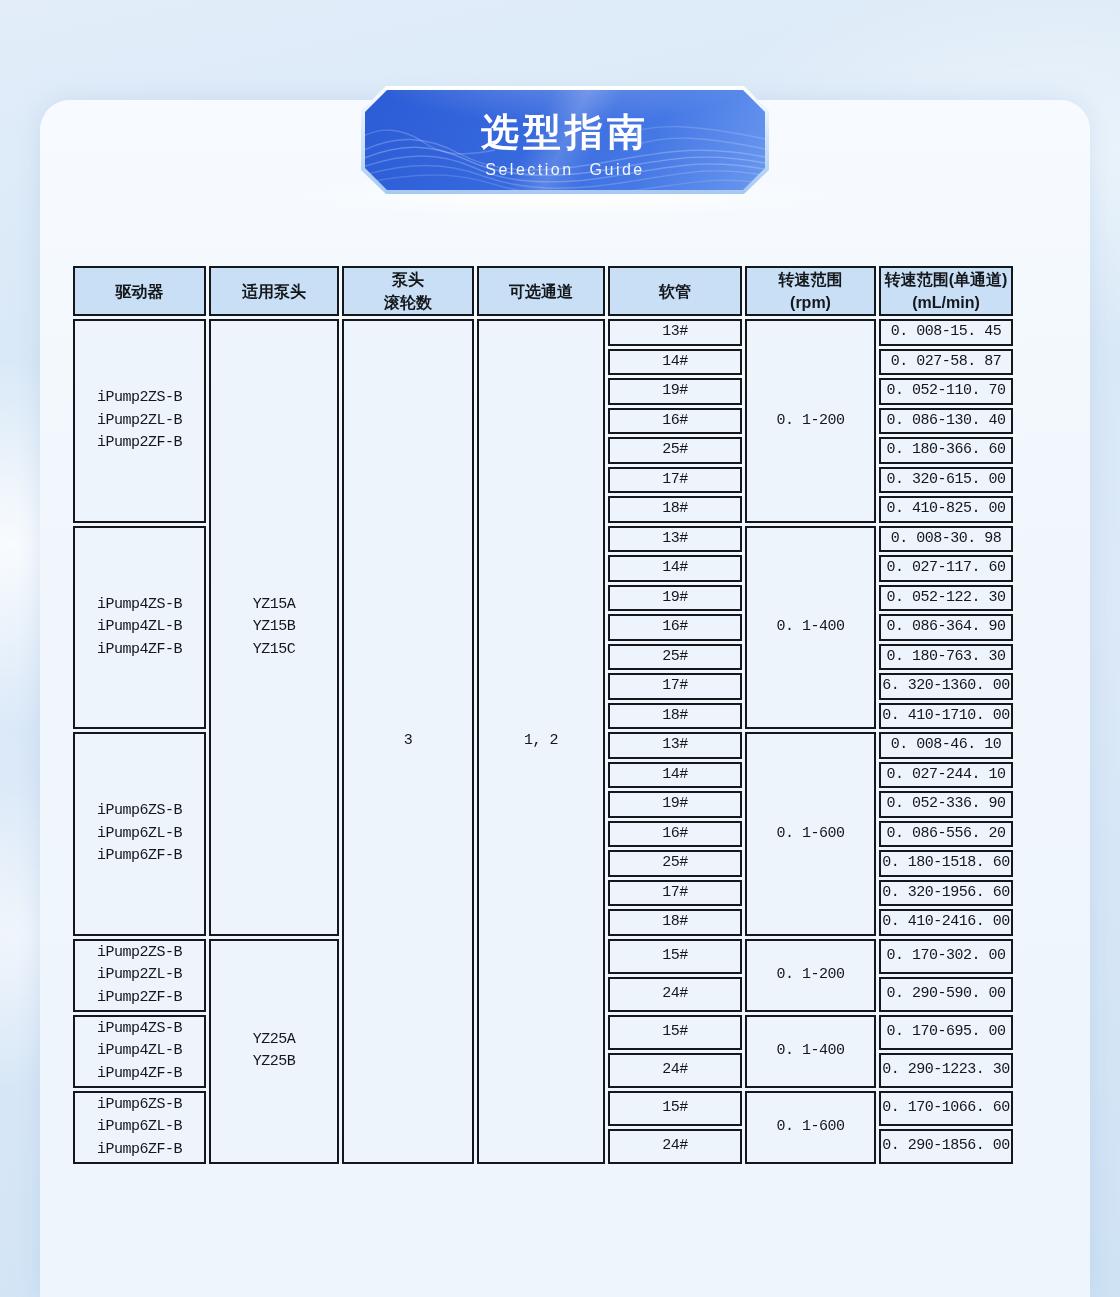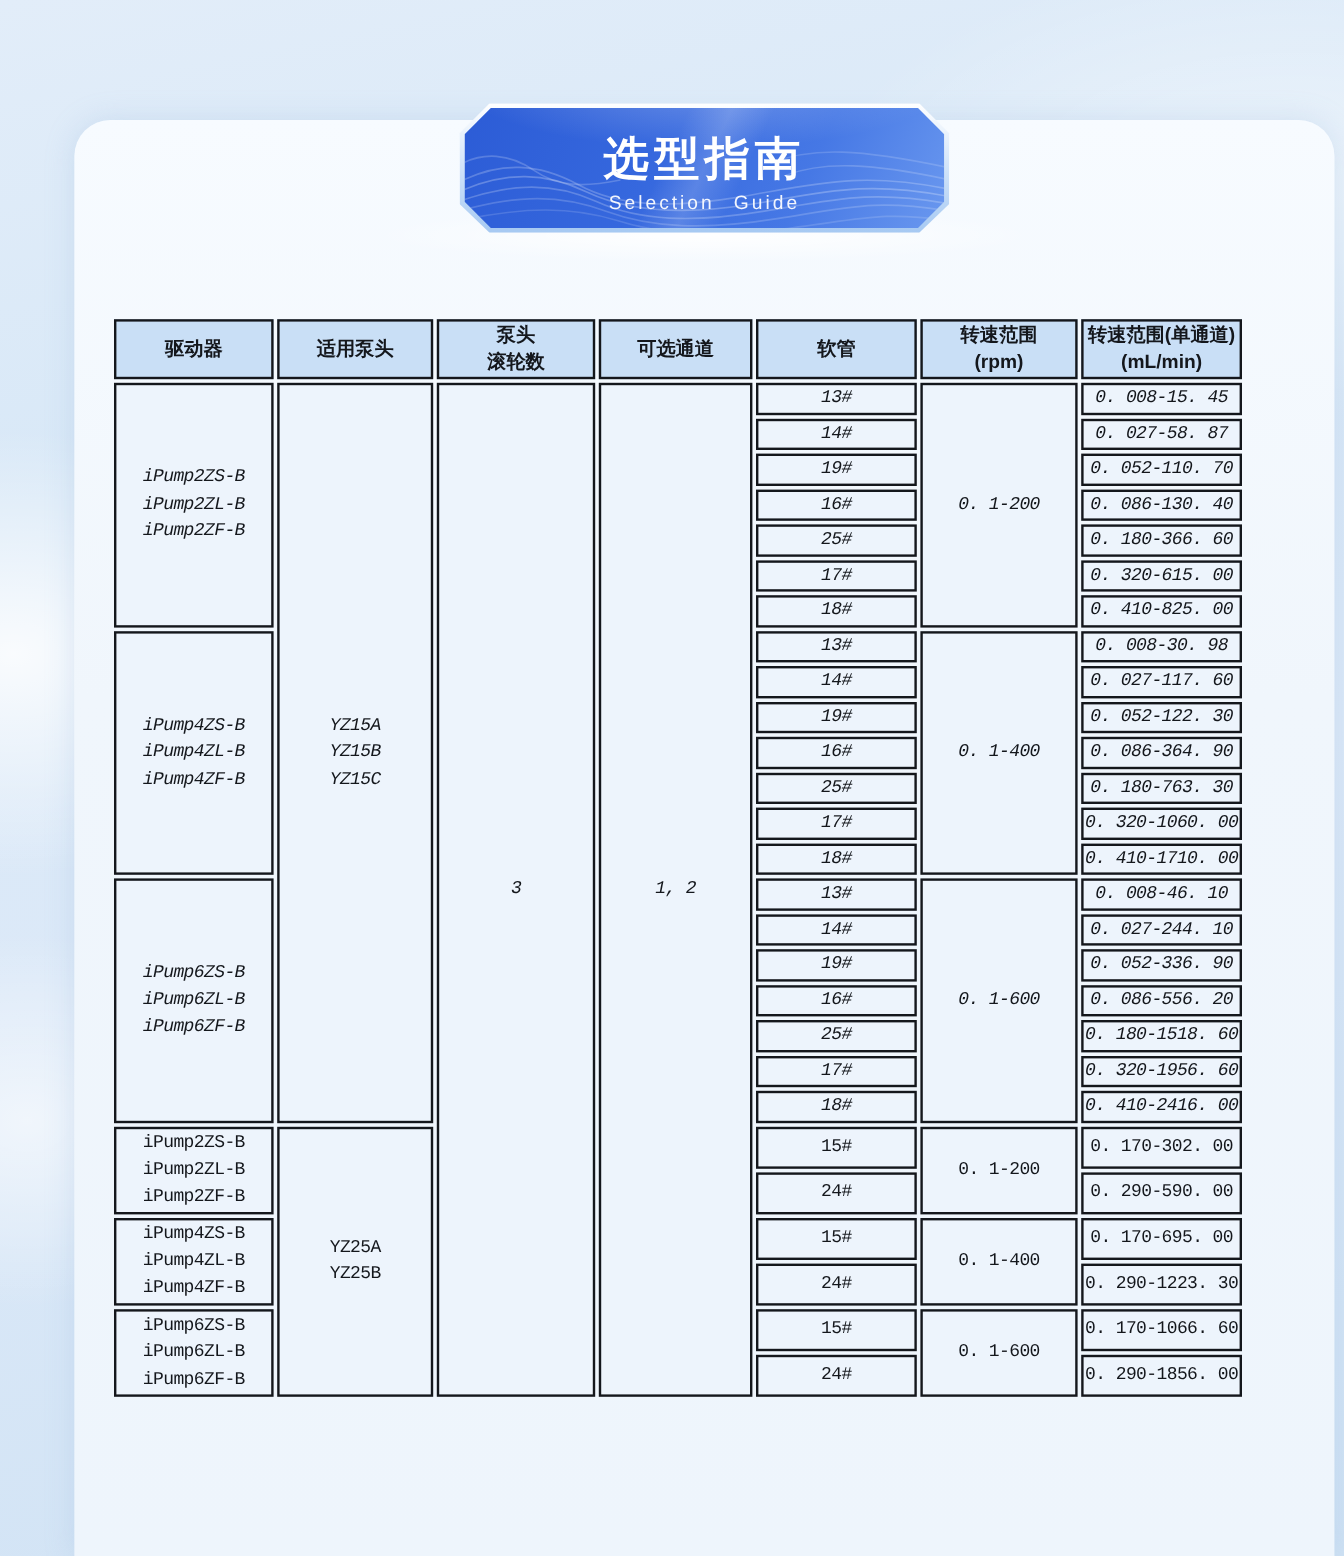"驱动器" .card { left: 62px -> 40px }
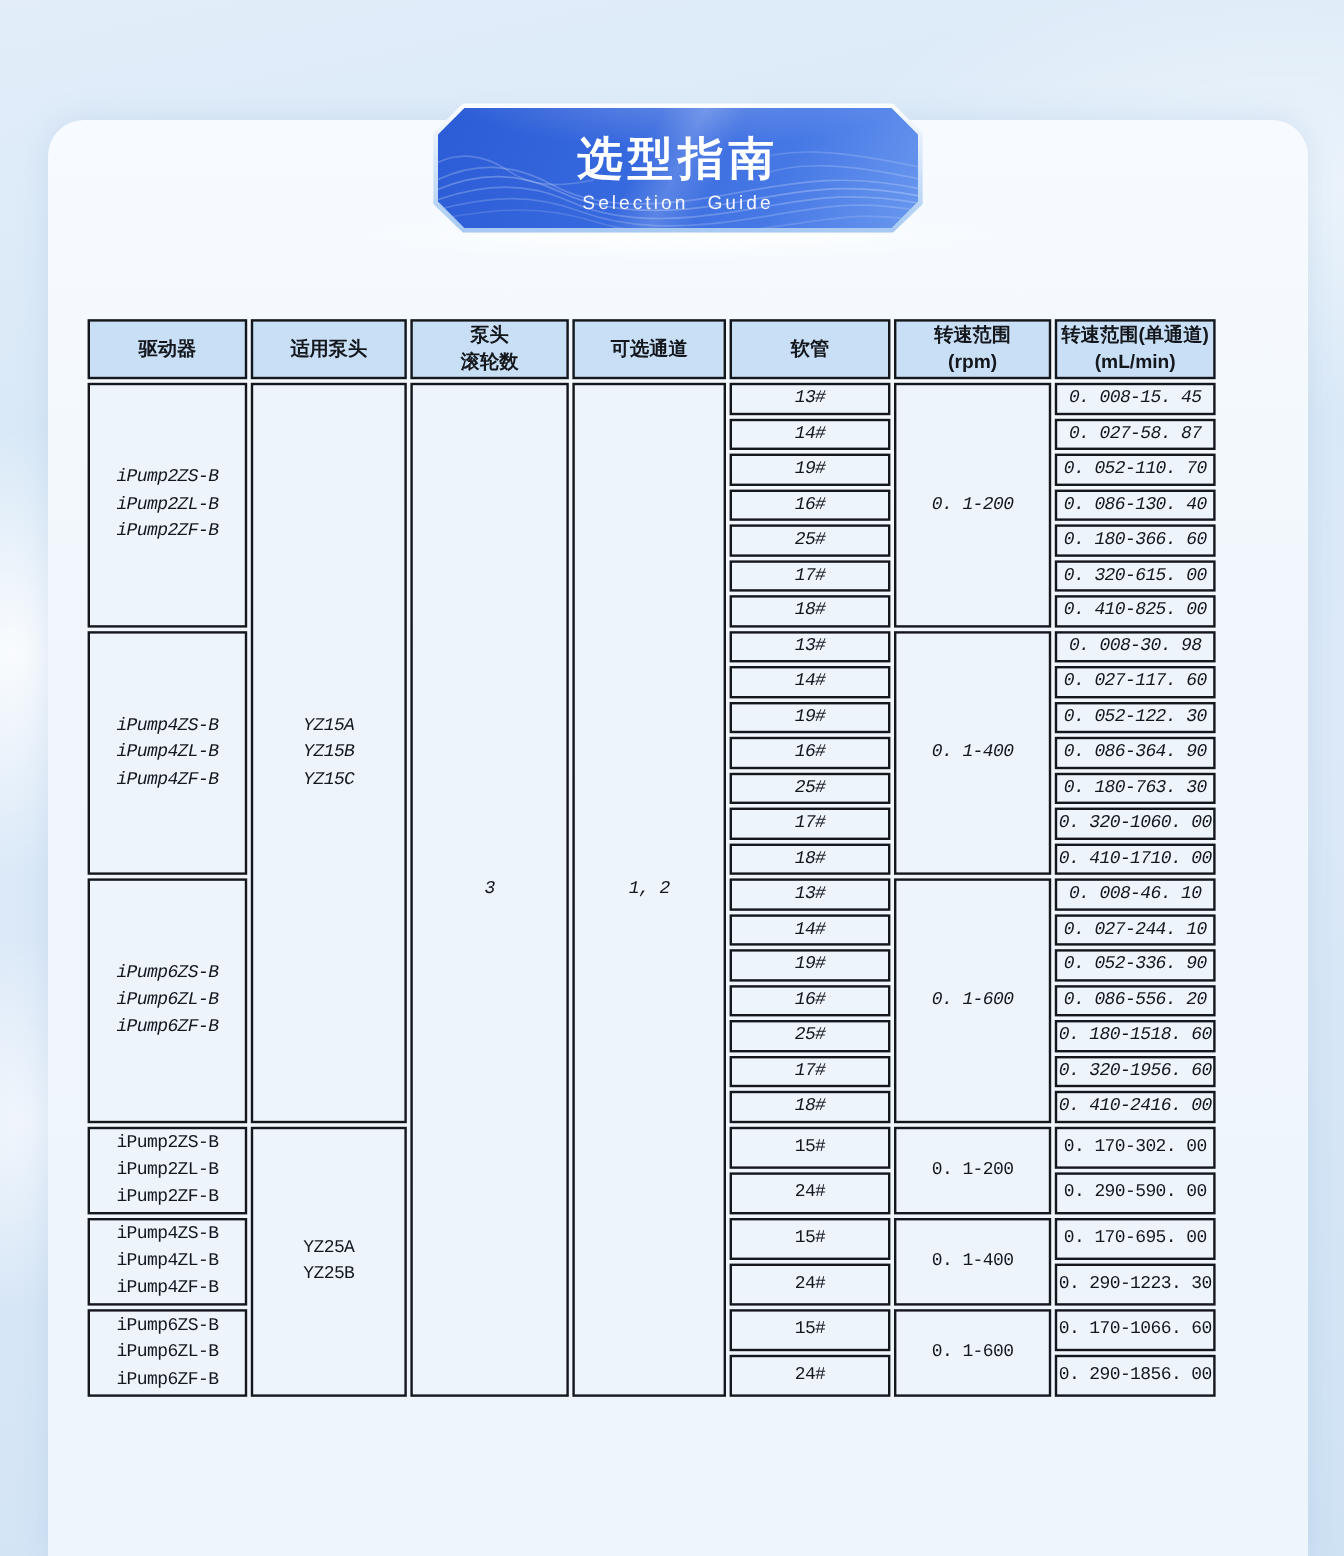"13#" tr.row-s td { font-style: italic -> none }
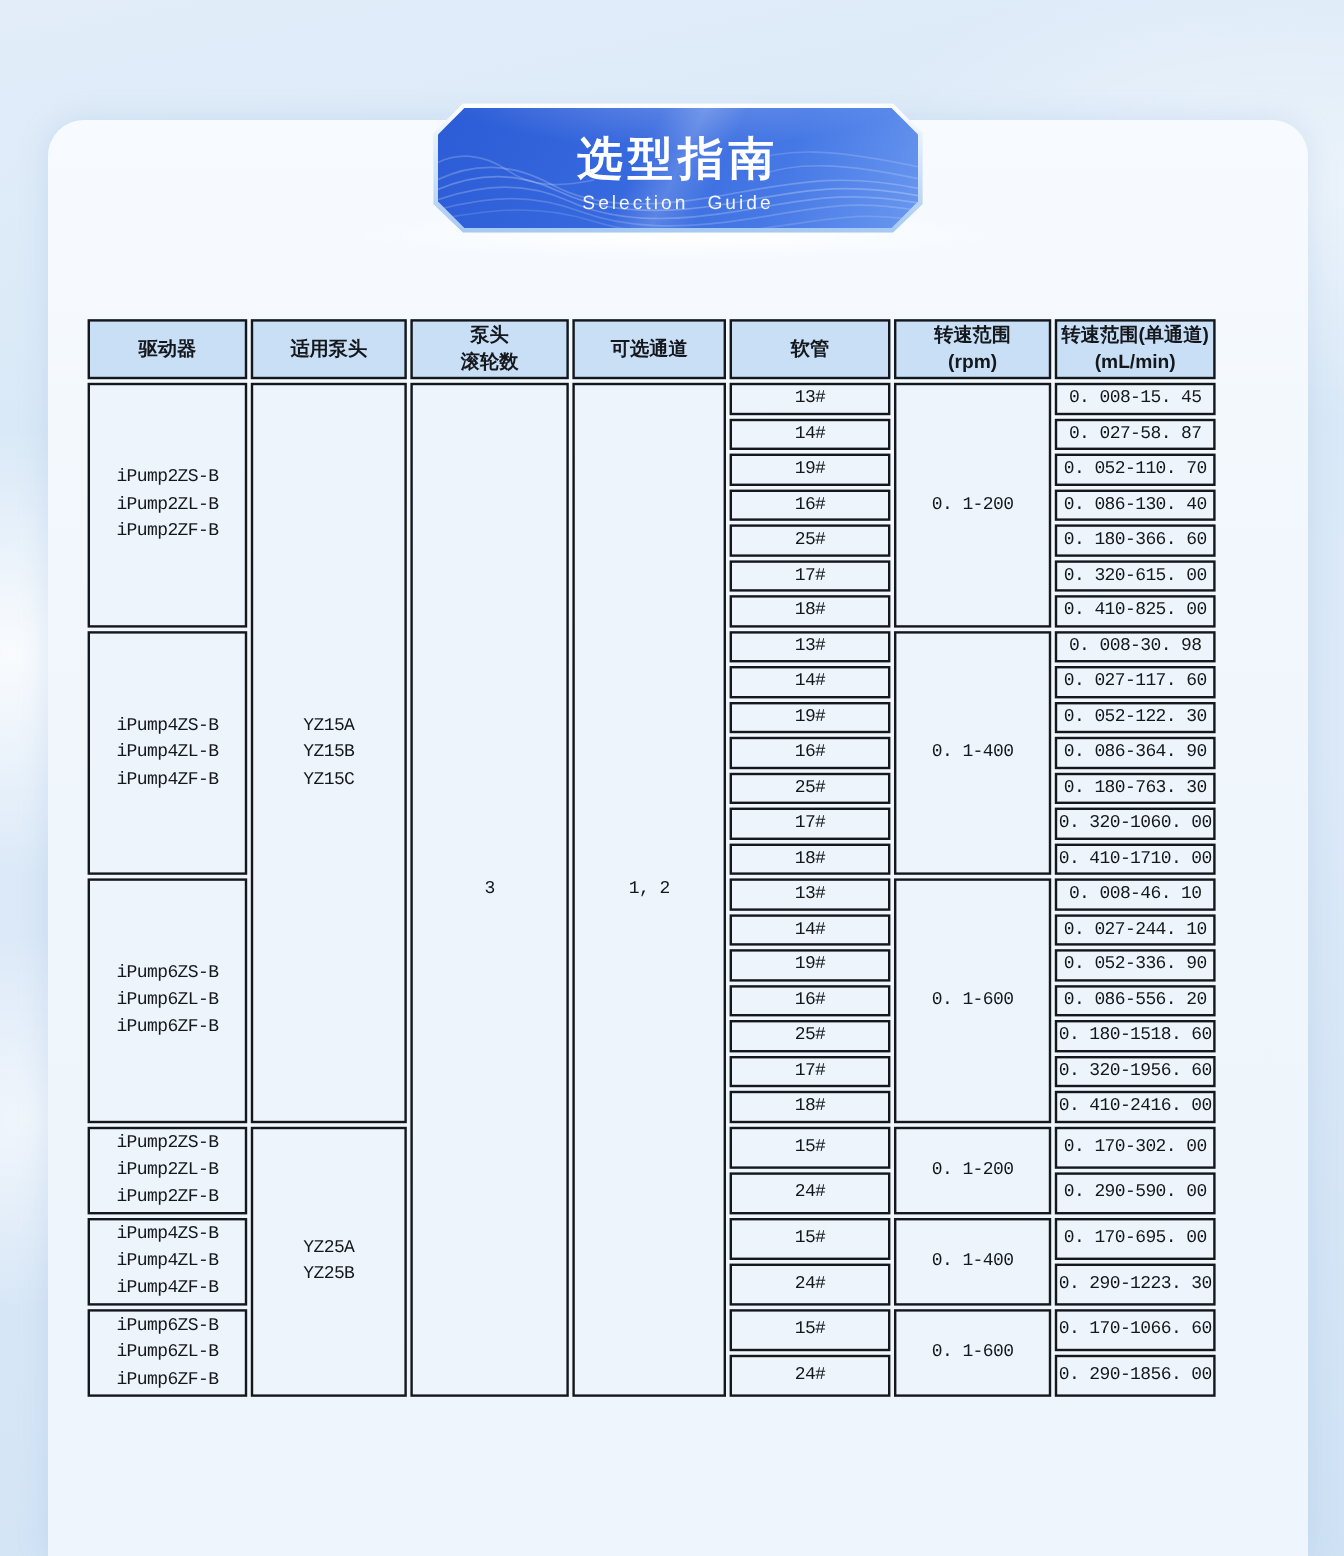"0. 320-1060. 00" td { text: 0. 320-1060 -> 6. 320-1360 }
